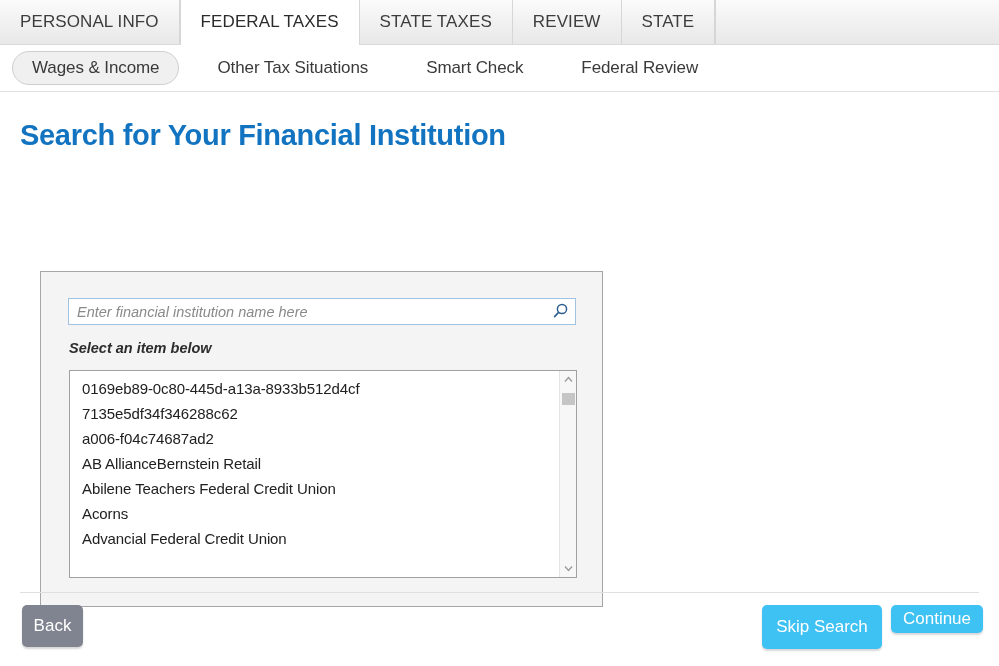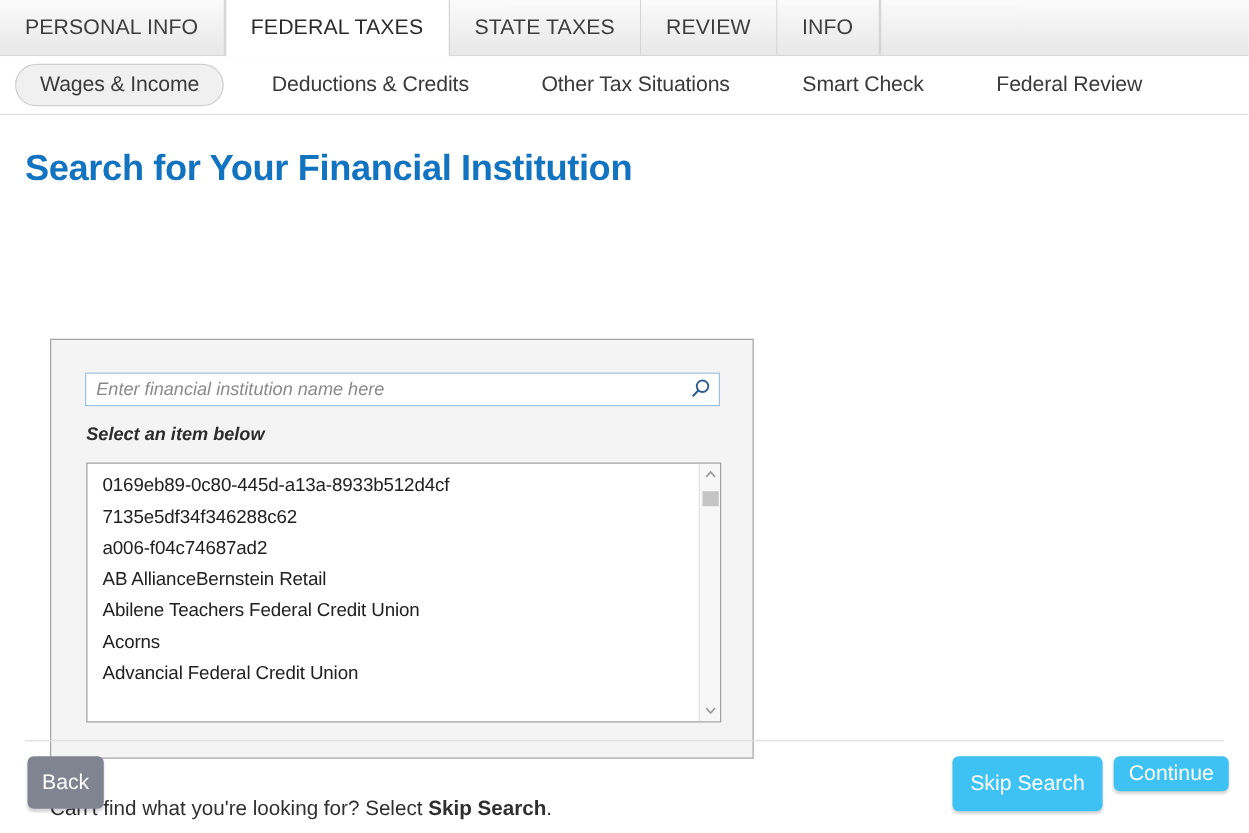"INFO" span { text: INFO -> STATE }
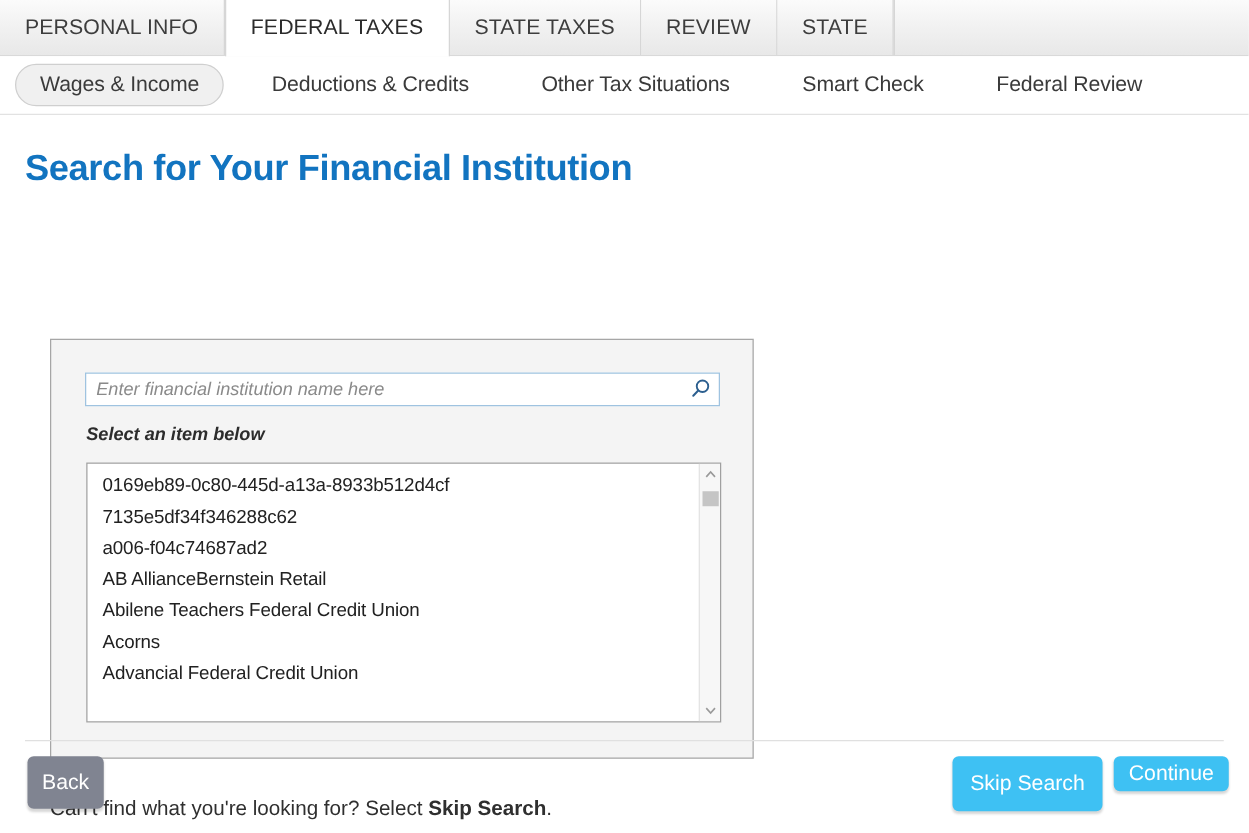"Deductions & Credits" div.subtab { html: <div> <span>Deductions &amp; Credits</span> </div> -> none }
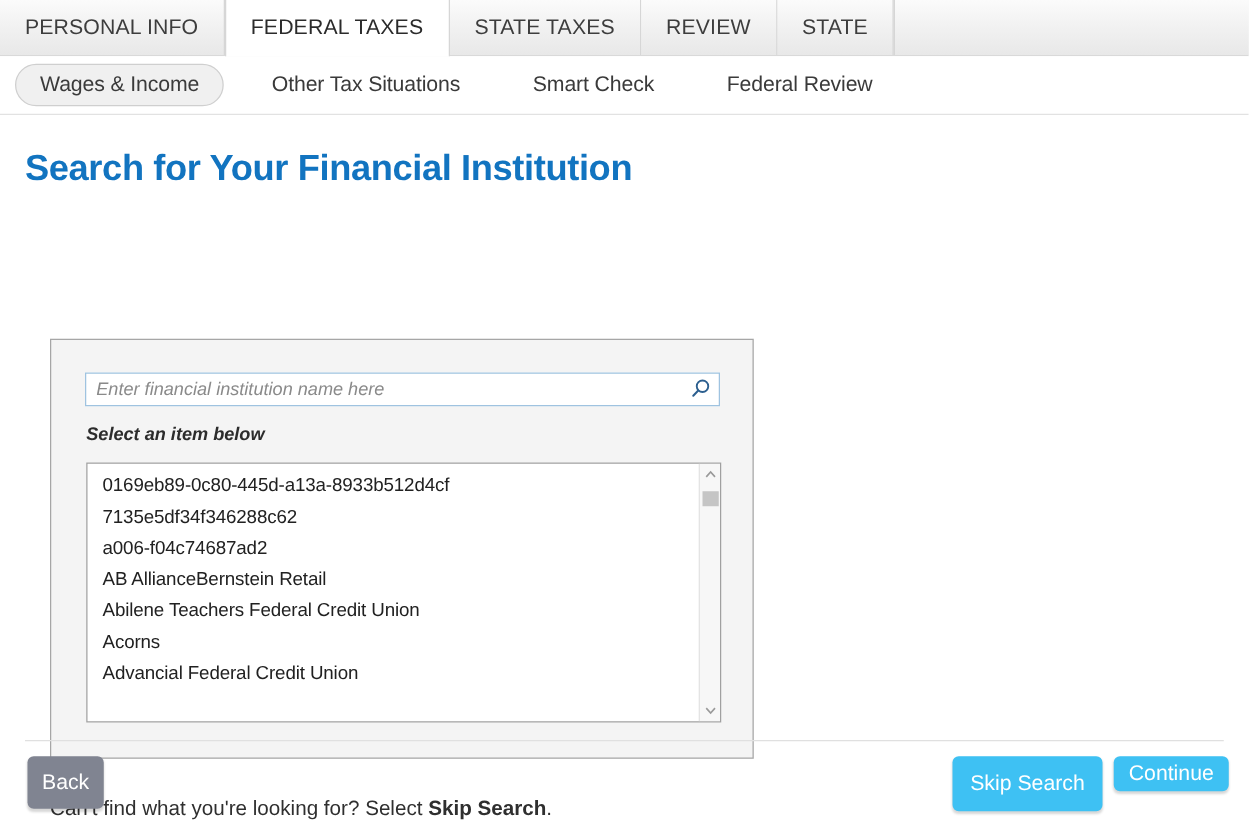"Can't find what you're looking" div.helper-text { html: <div> <span>Can't find what you're looking for? Select </span><b>Skip Search</b><span>.</span> </div> -> none }
